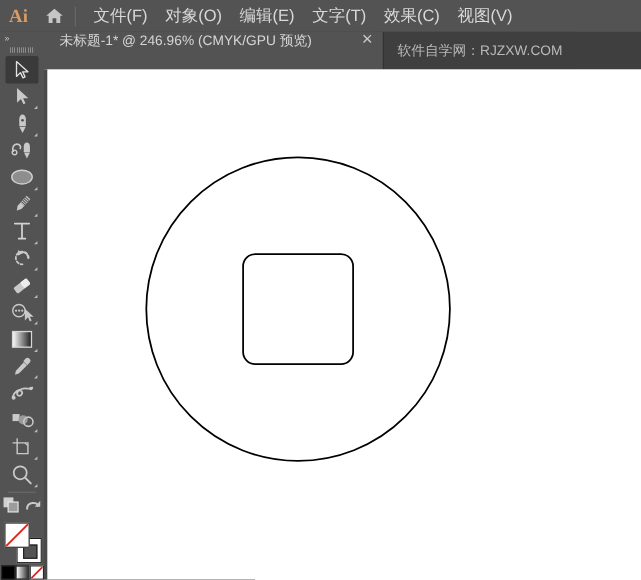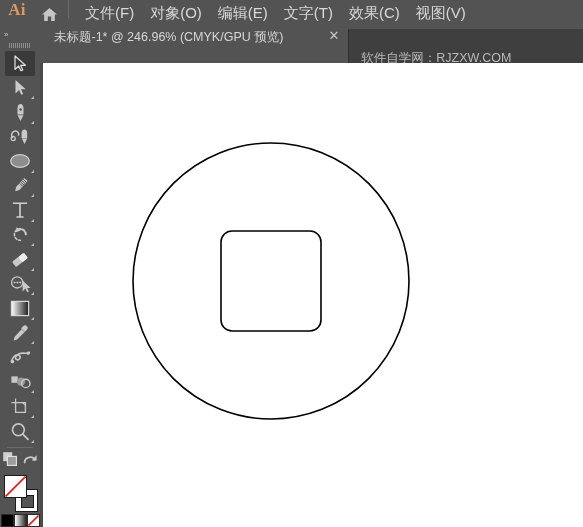"Ai" #menubar { align-items: none -> center }
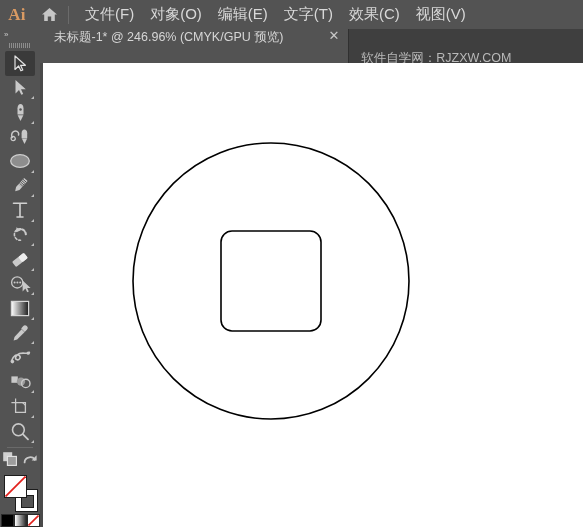"软件自学网：RJZXW.COM" #watermark-tab { margin-top: 12px -> none }
